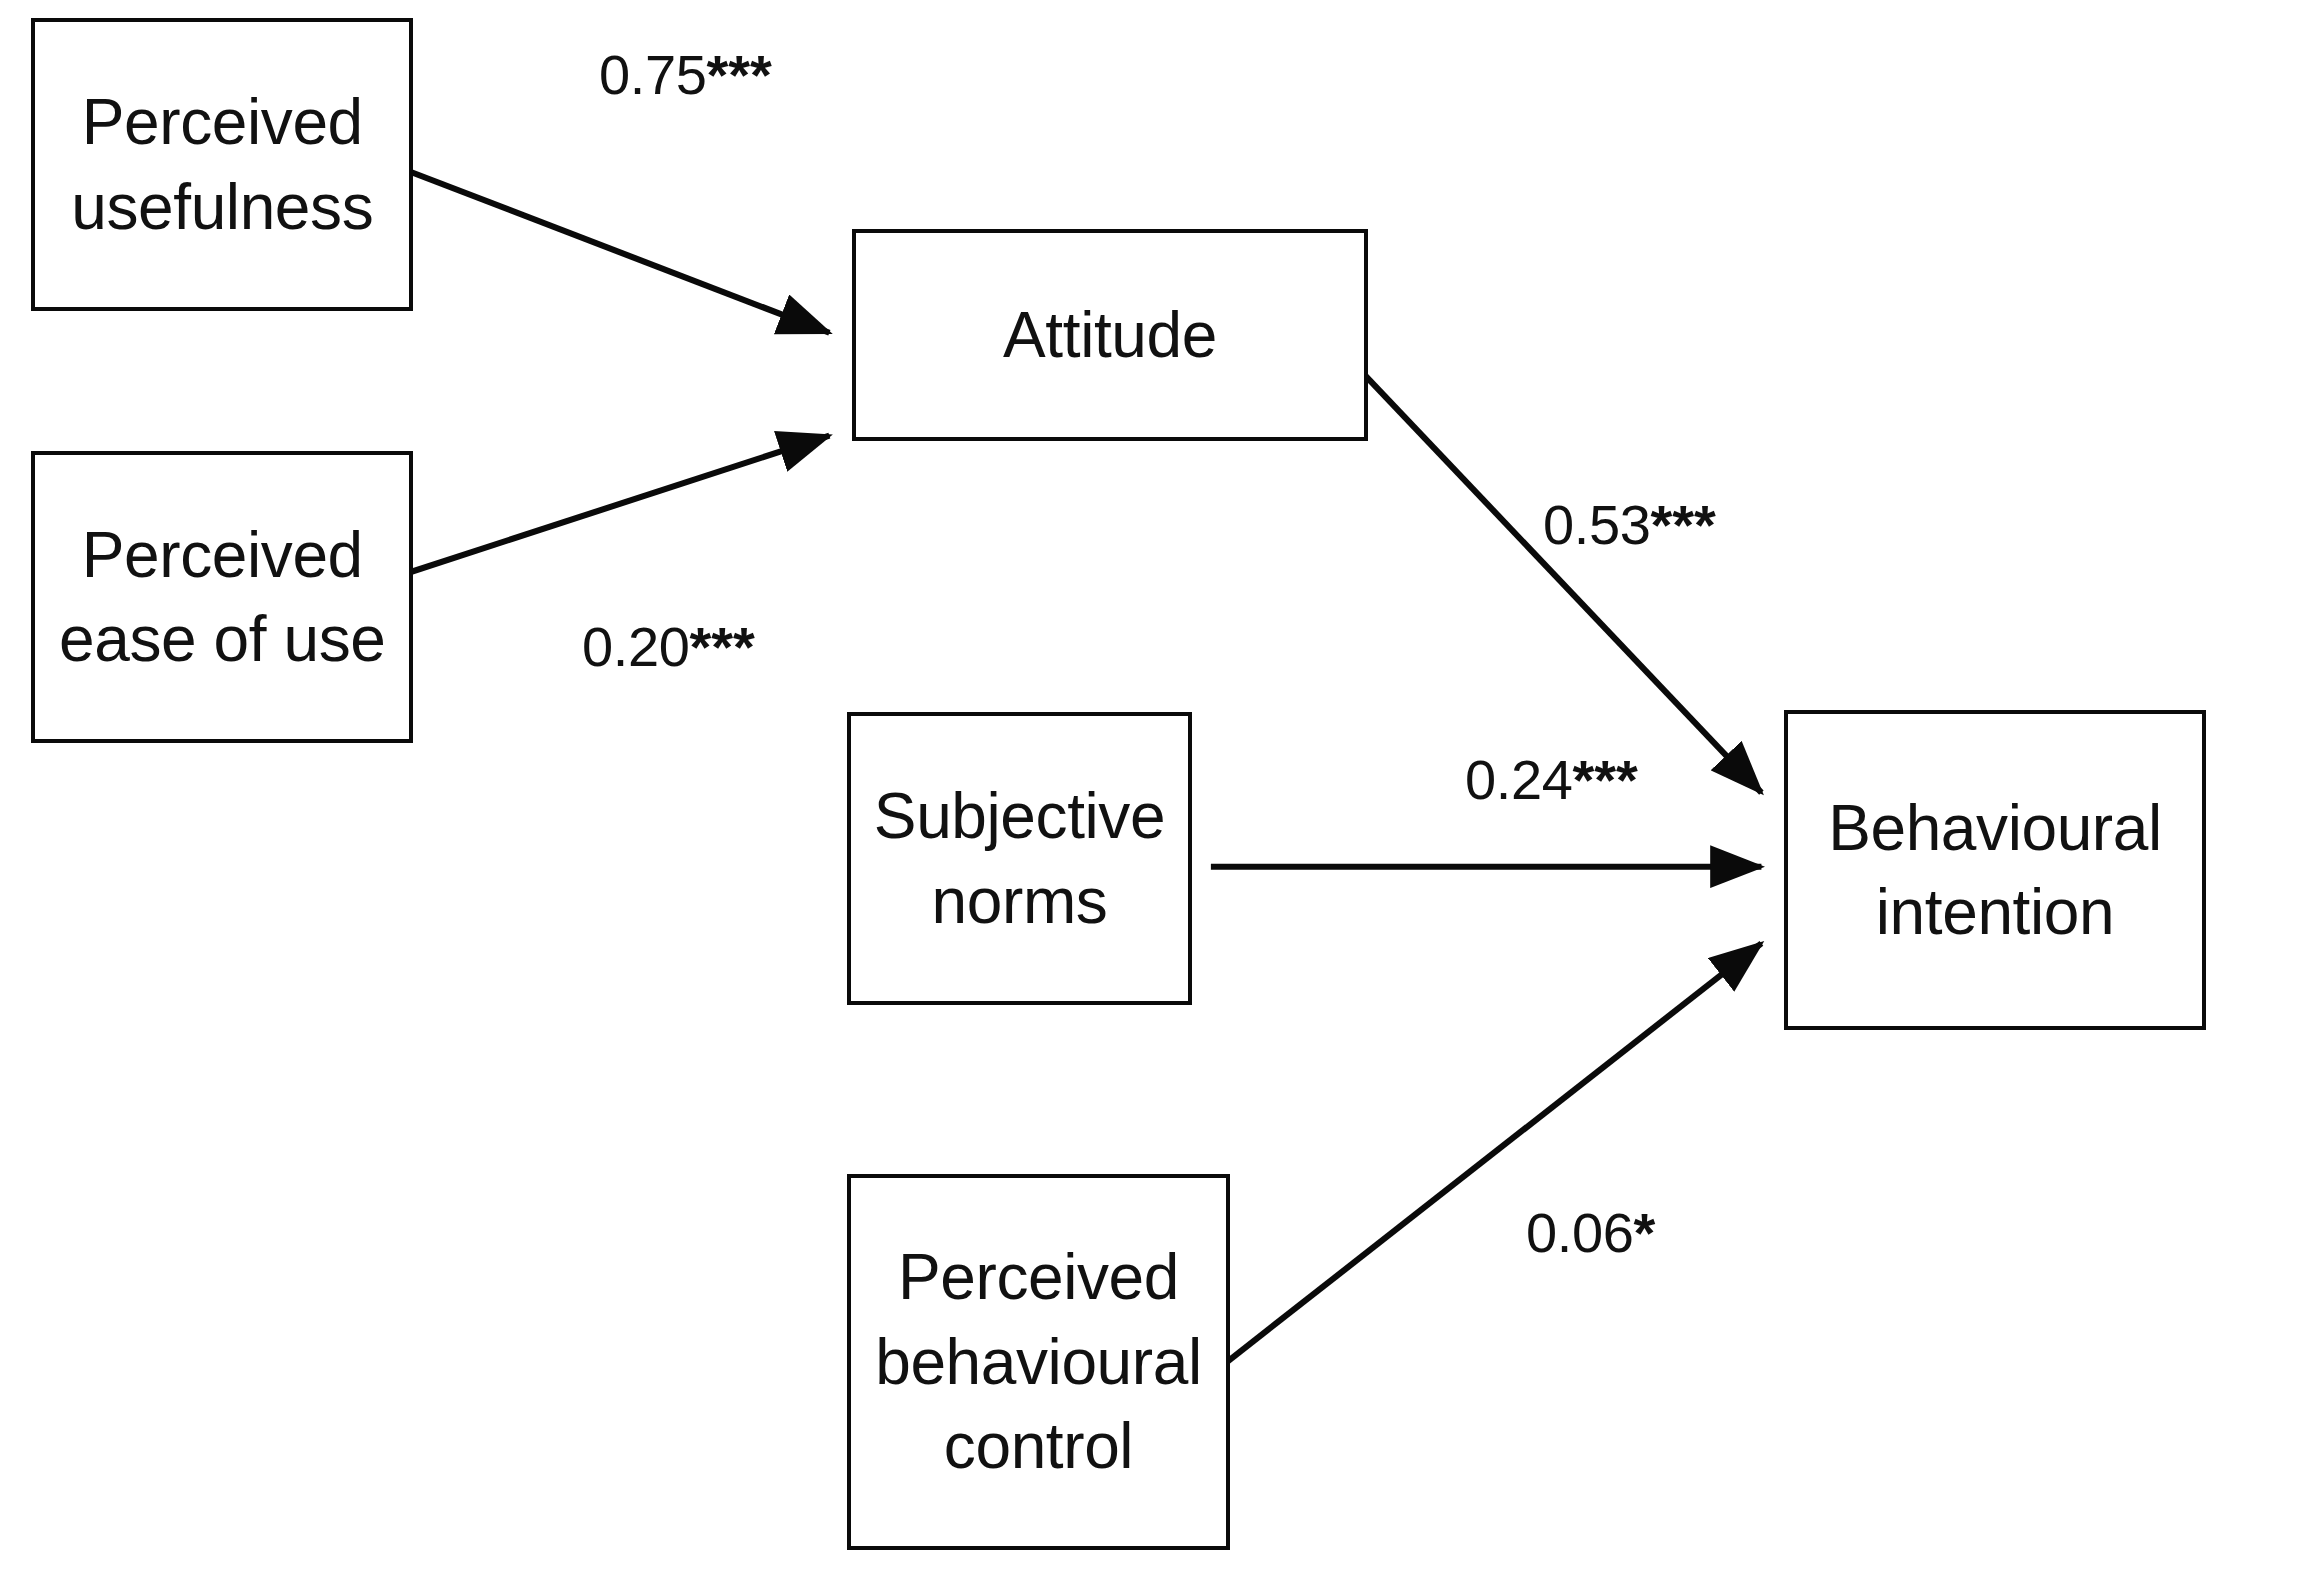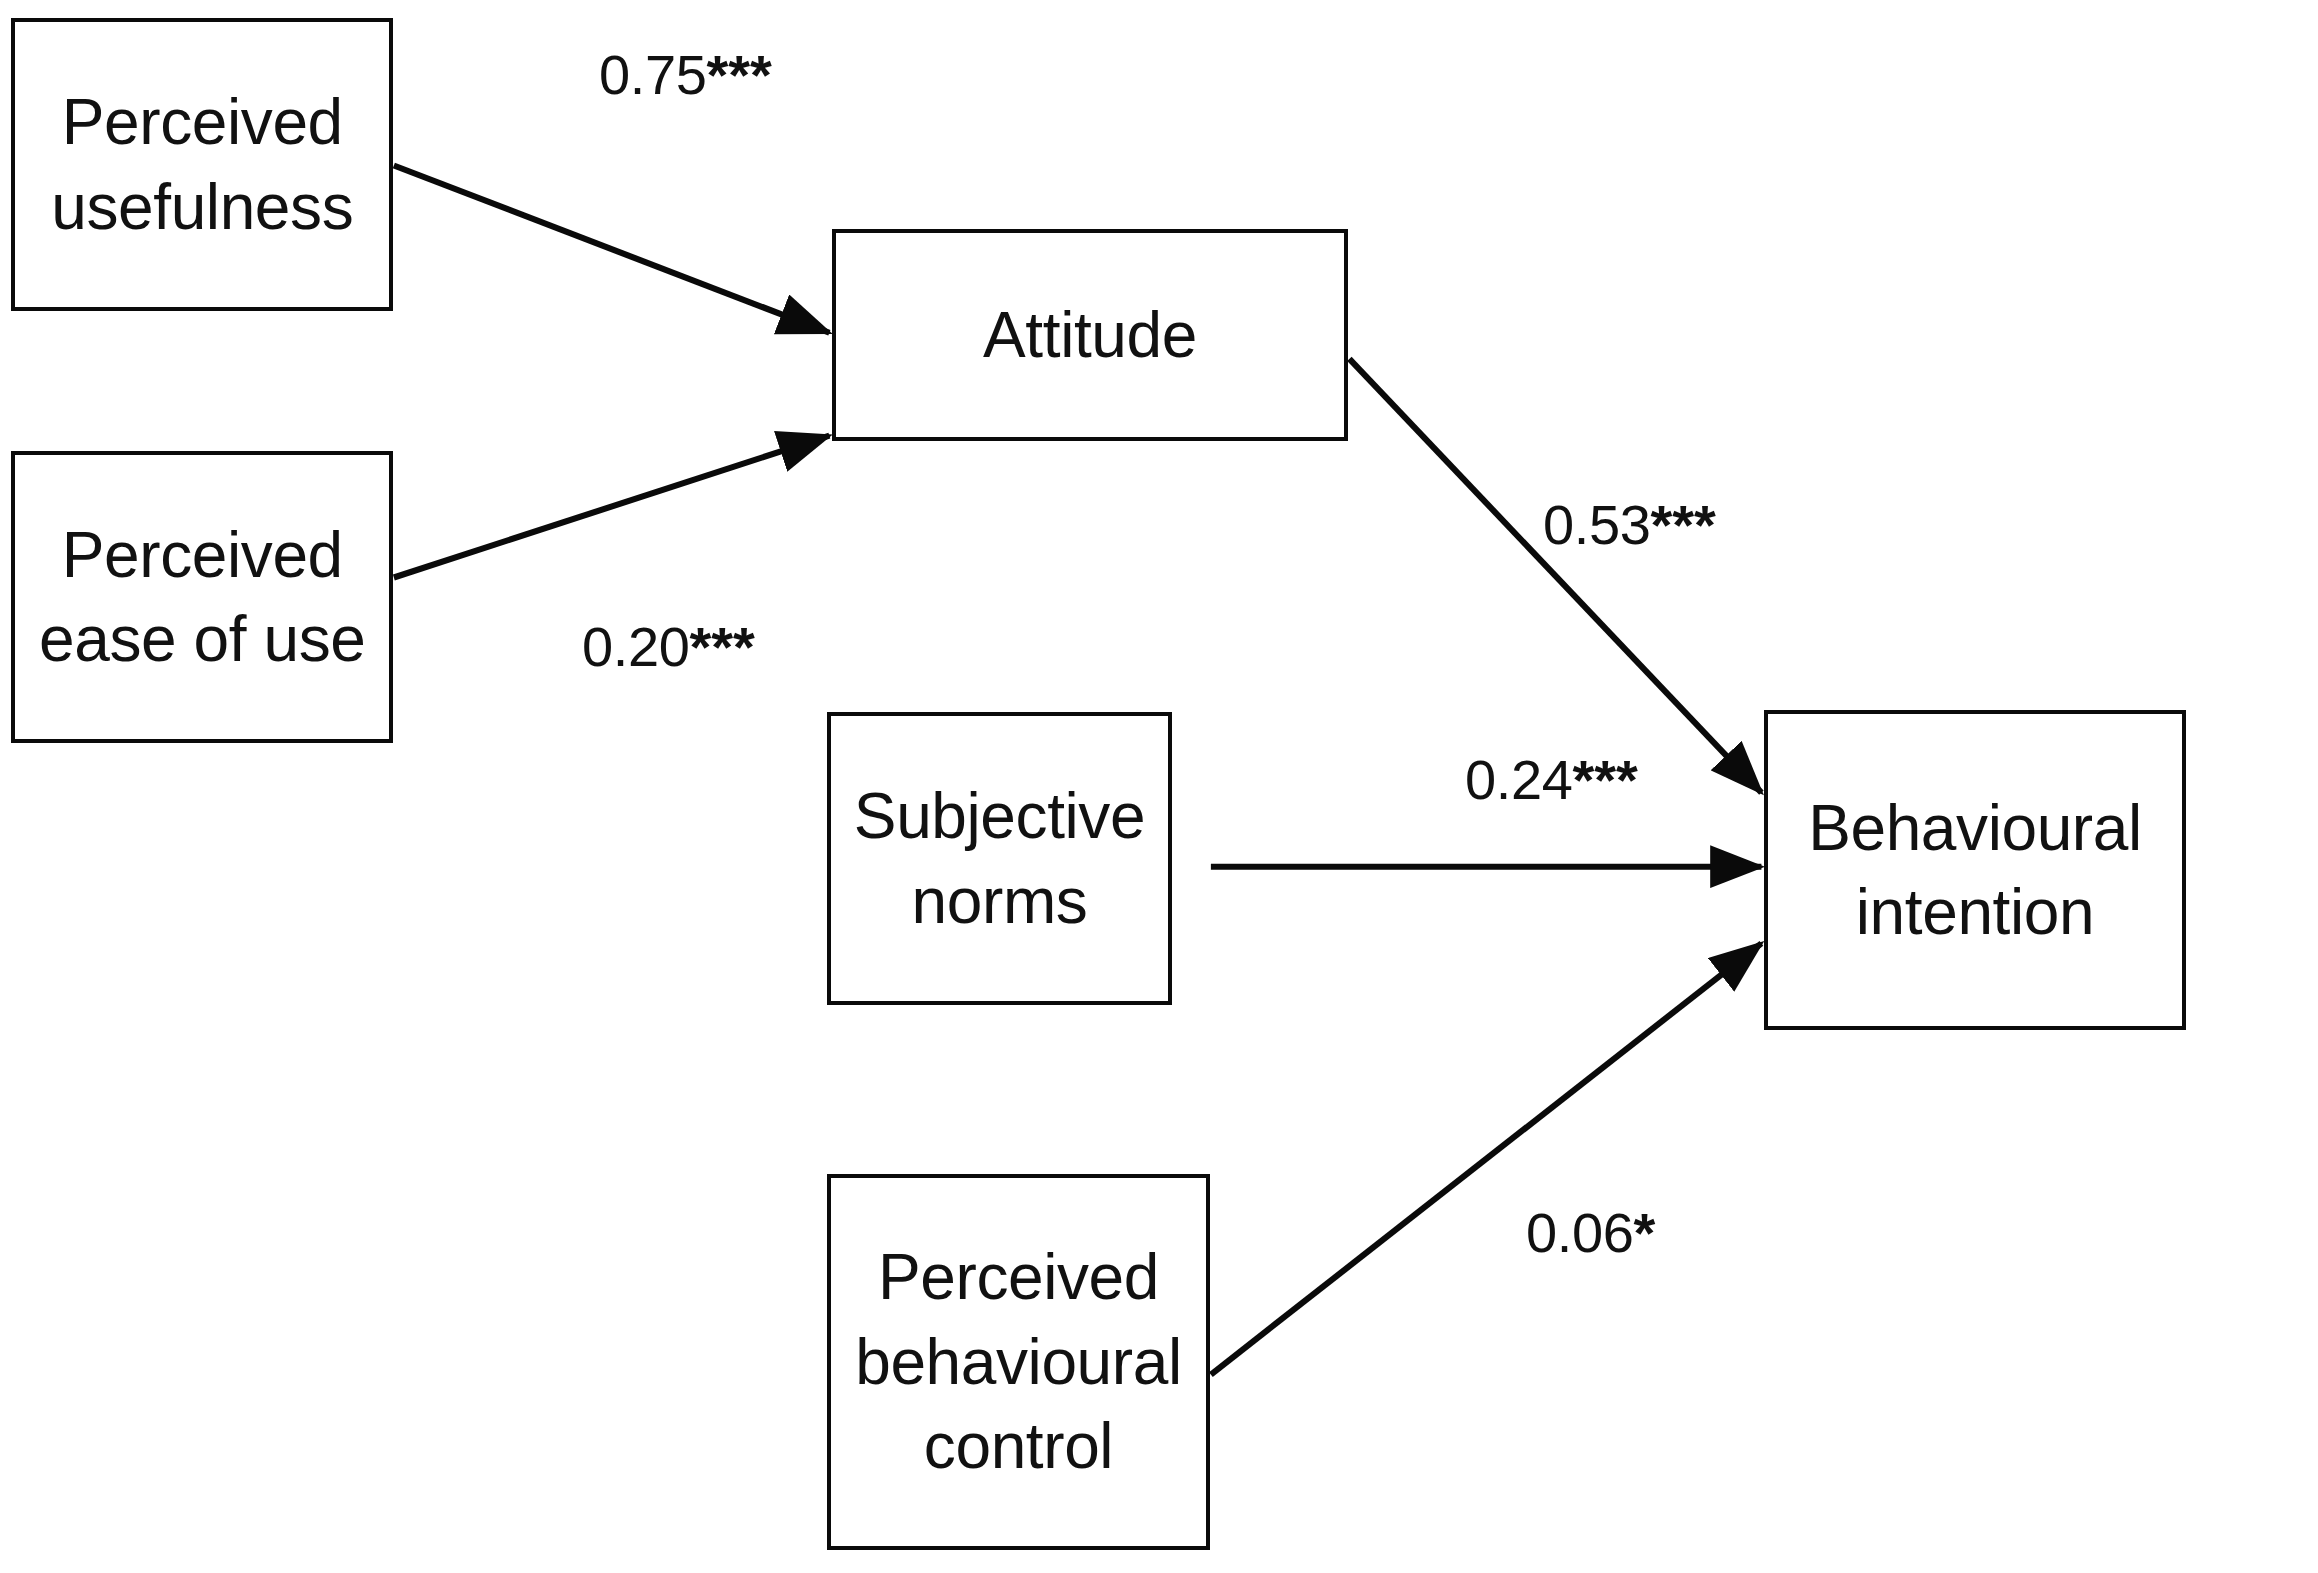"Perceived" .node { margin-left: none -> 20px }
